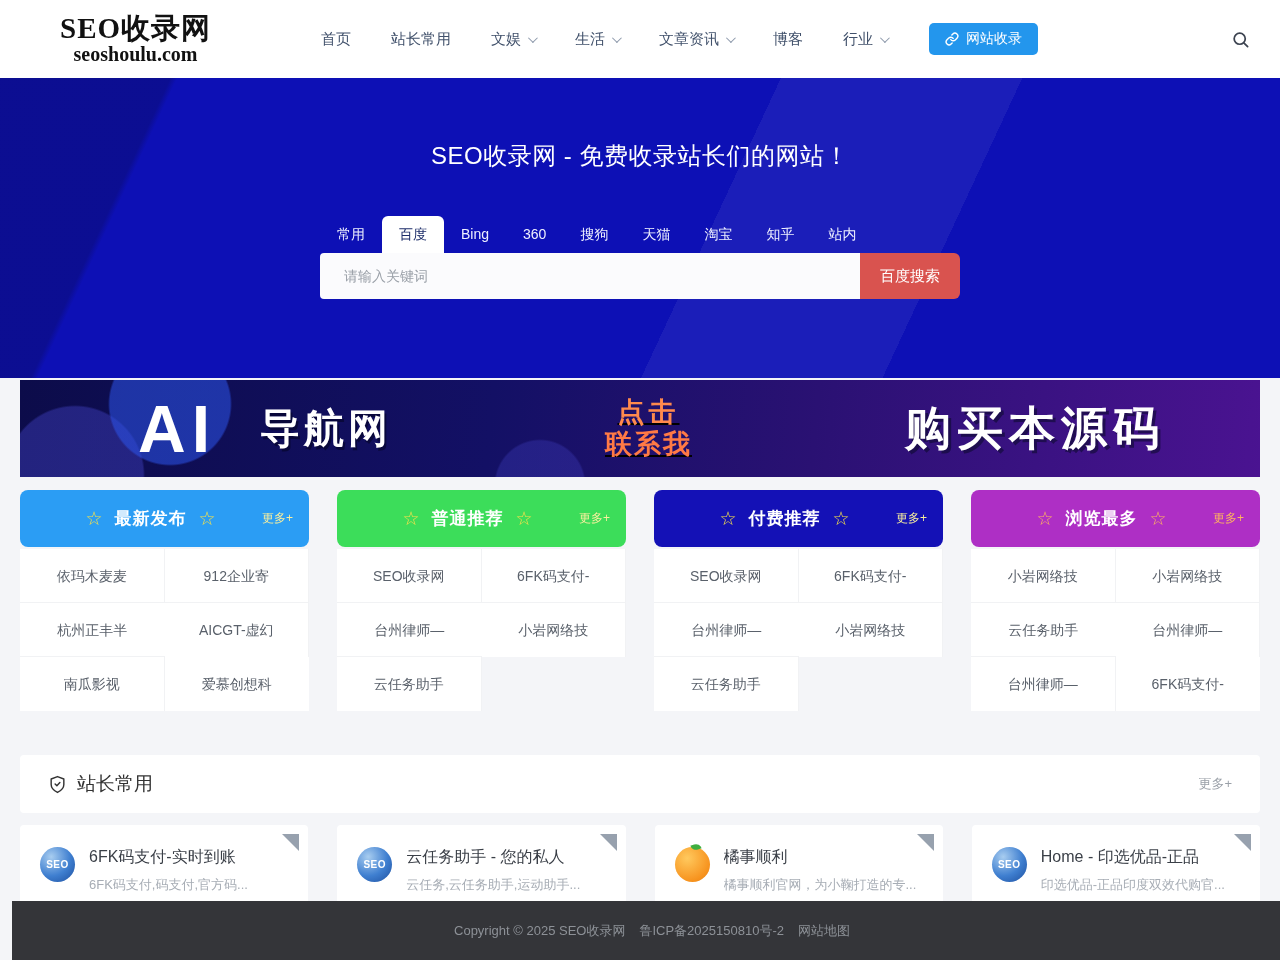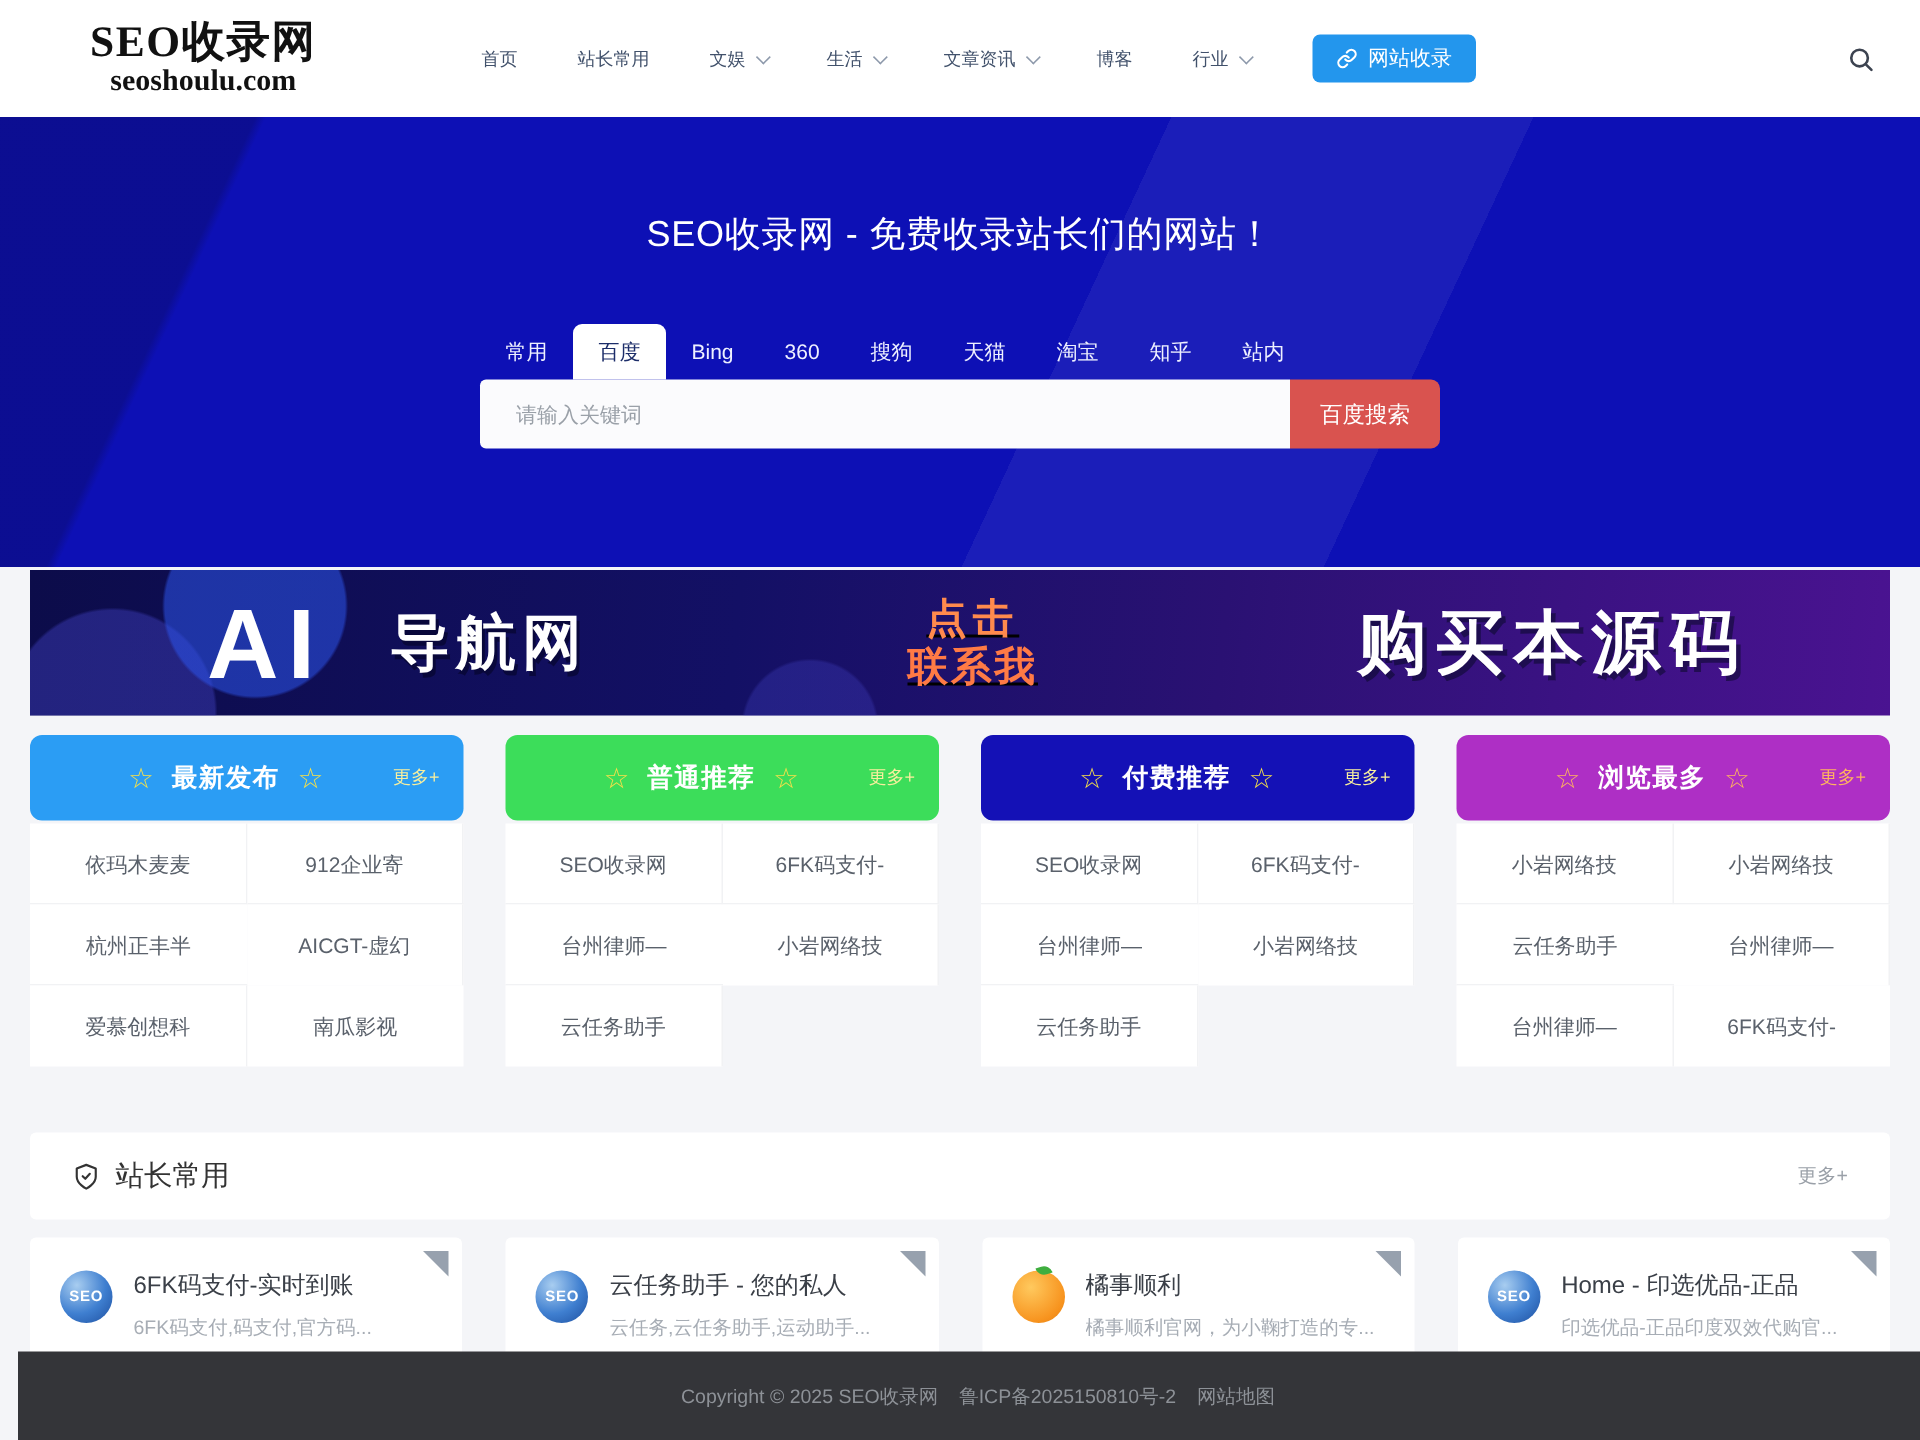"首页" .nav-item { font-size: 12px -> 15px }
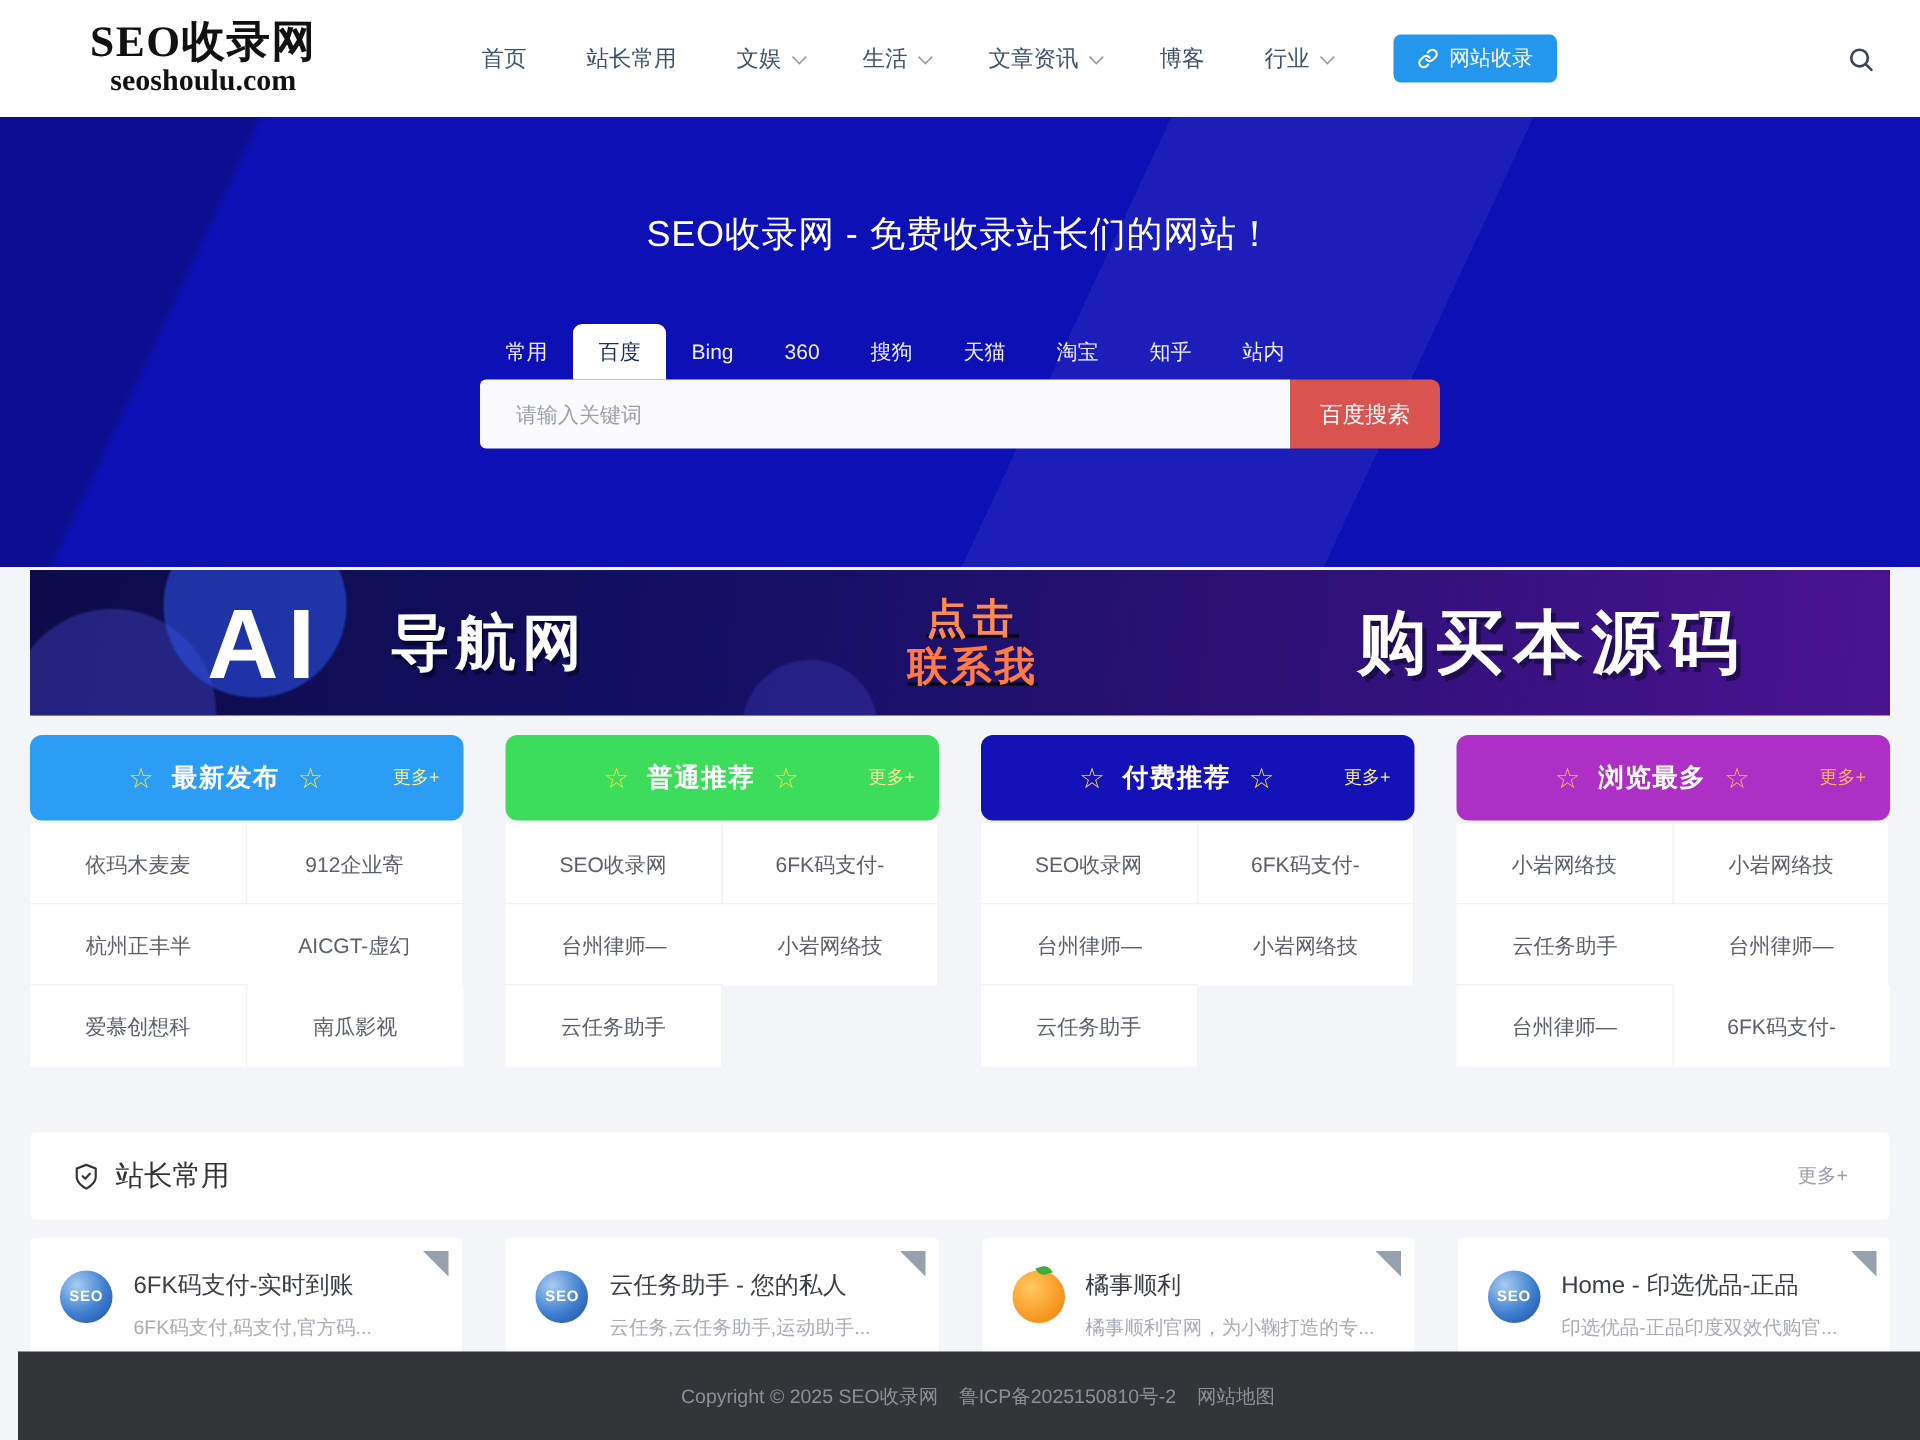"爱慕创想科" div.rank-cell { order: before "南瓜影视" -> after "南瓜影视" }
